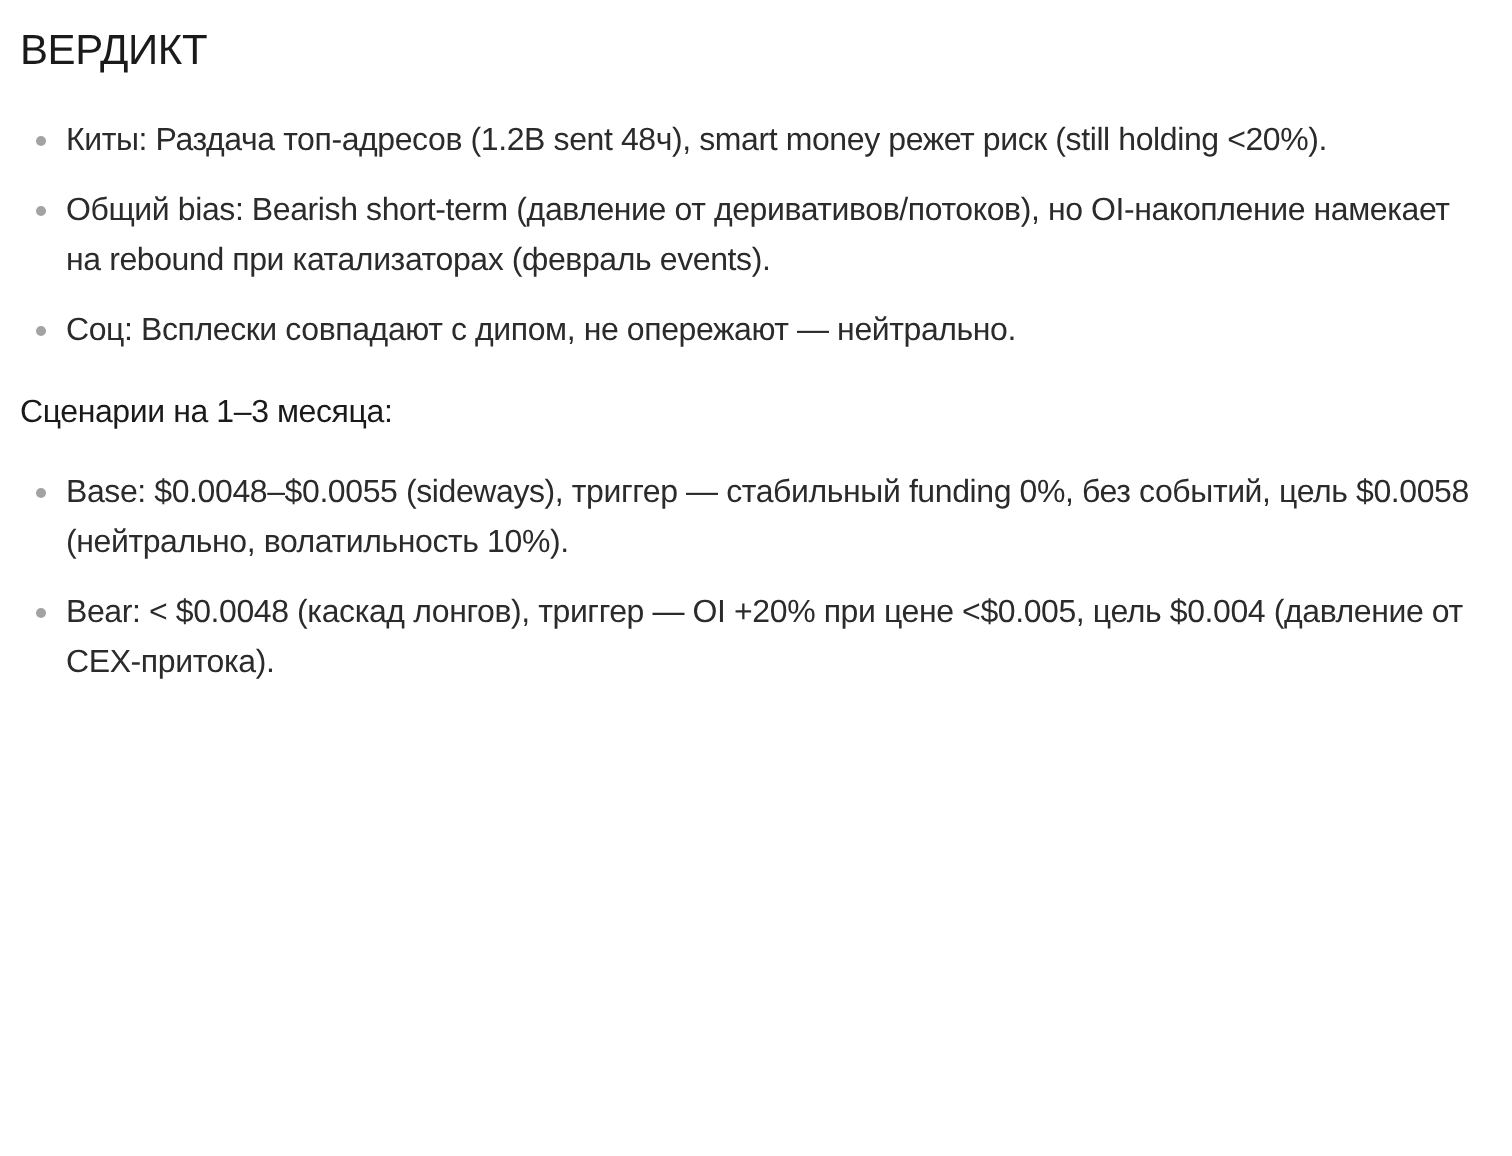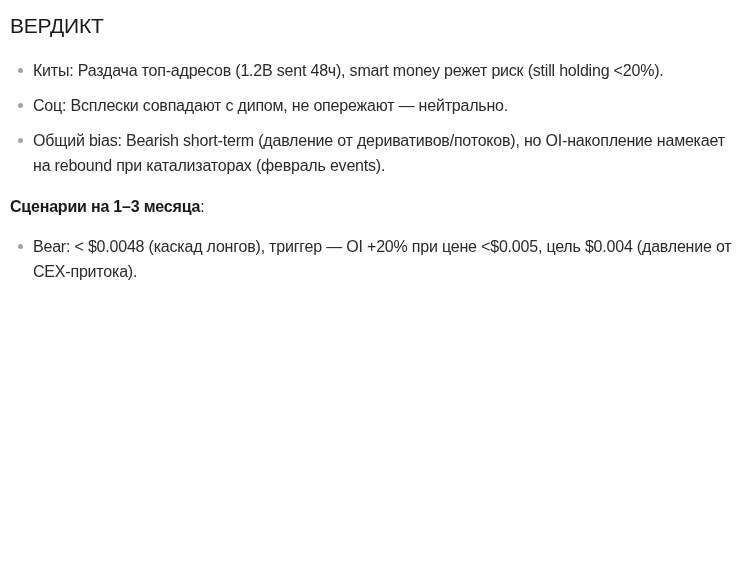"Соц: Всплески совпадают с дипом," li { order: before "Общий bias: Bearish short-term (давление" -> after "Общий bias: Bearish short-term (давление" }
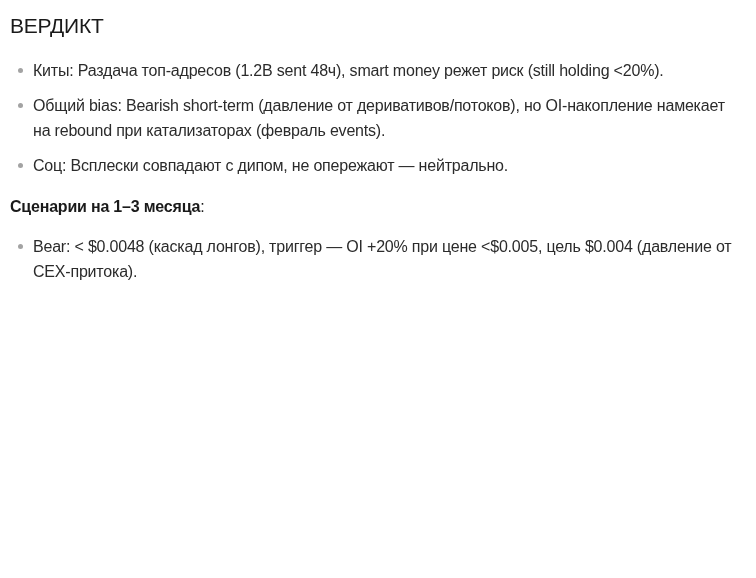"Сценарии на 1–3 месяца" .subheading .bold { font-weight: 700 -> 400 }
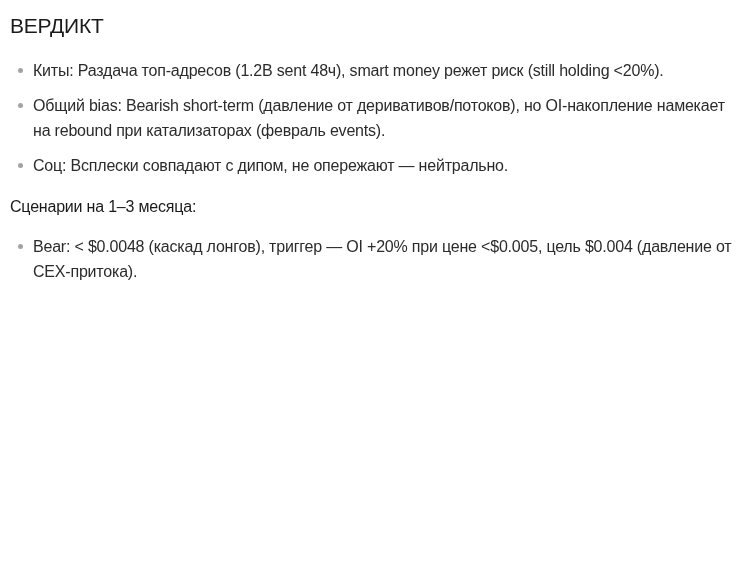"Base: $0.0048–$0.0055 (sideways)," li { html: none -> <li> <span></span> <span>Base: $0.0048–$0.0055 (sideways), триггер — стабильный funding 0%, без событий, цель $0.0058 (нейтрально, волатильность 10%).</span> </li> }
